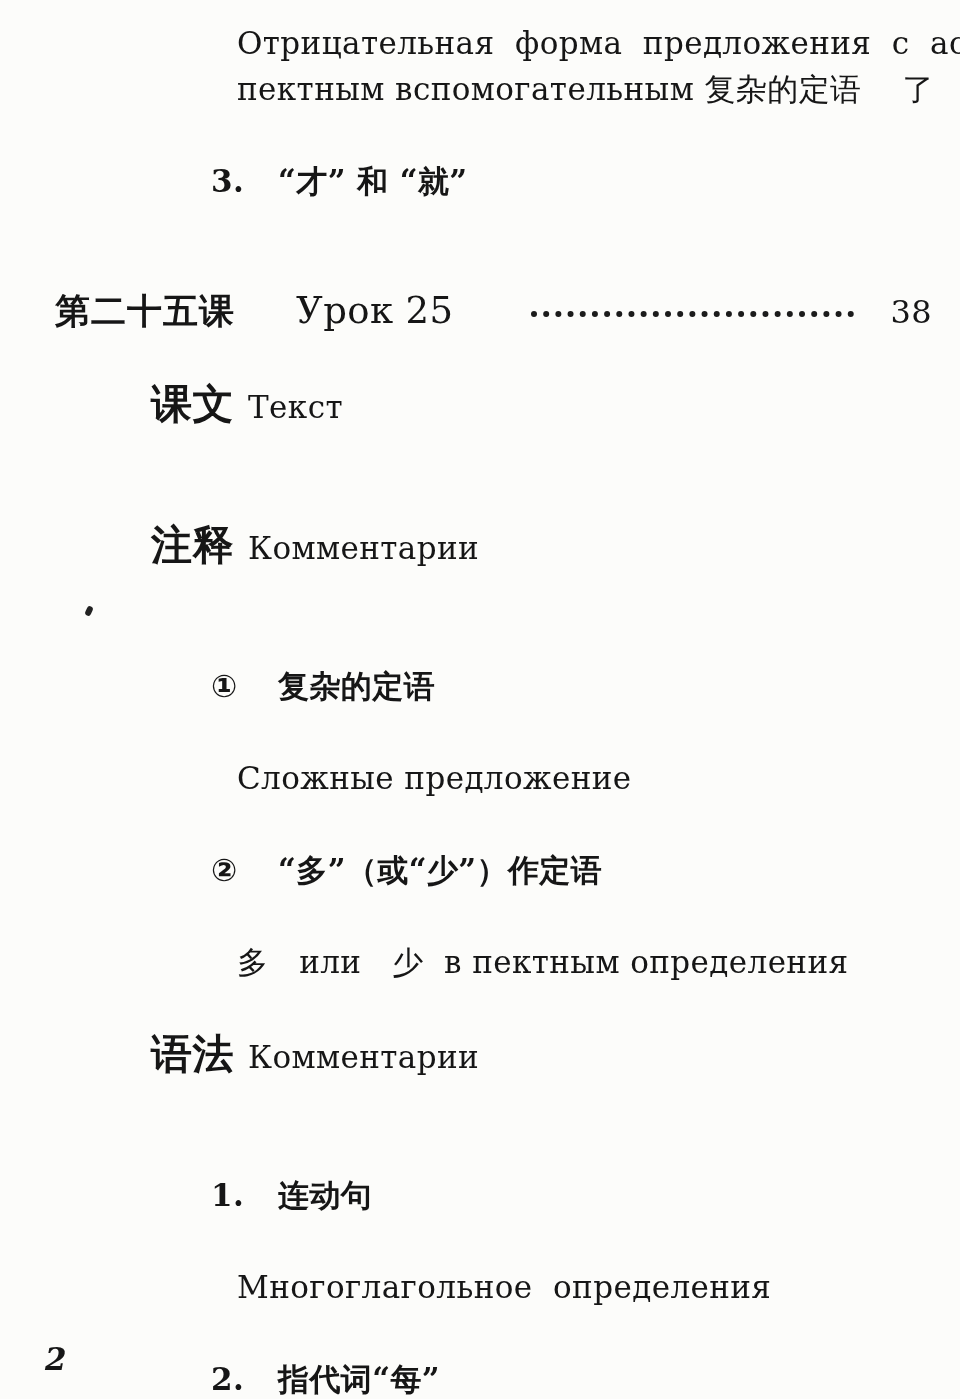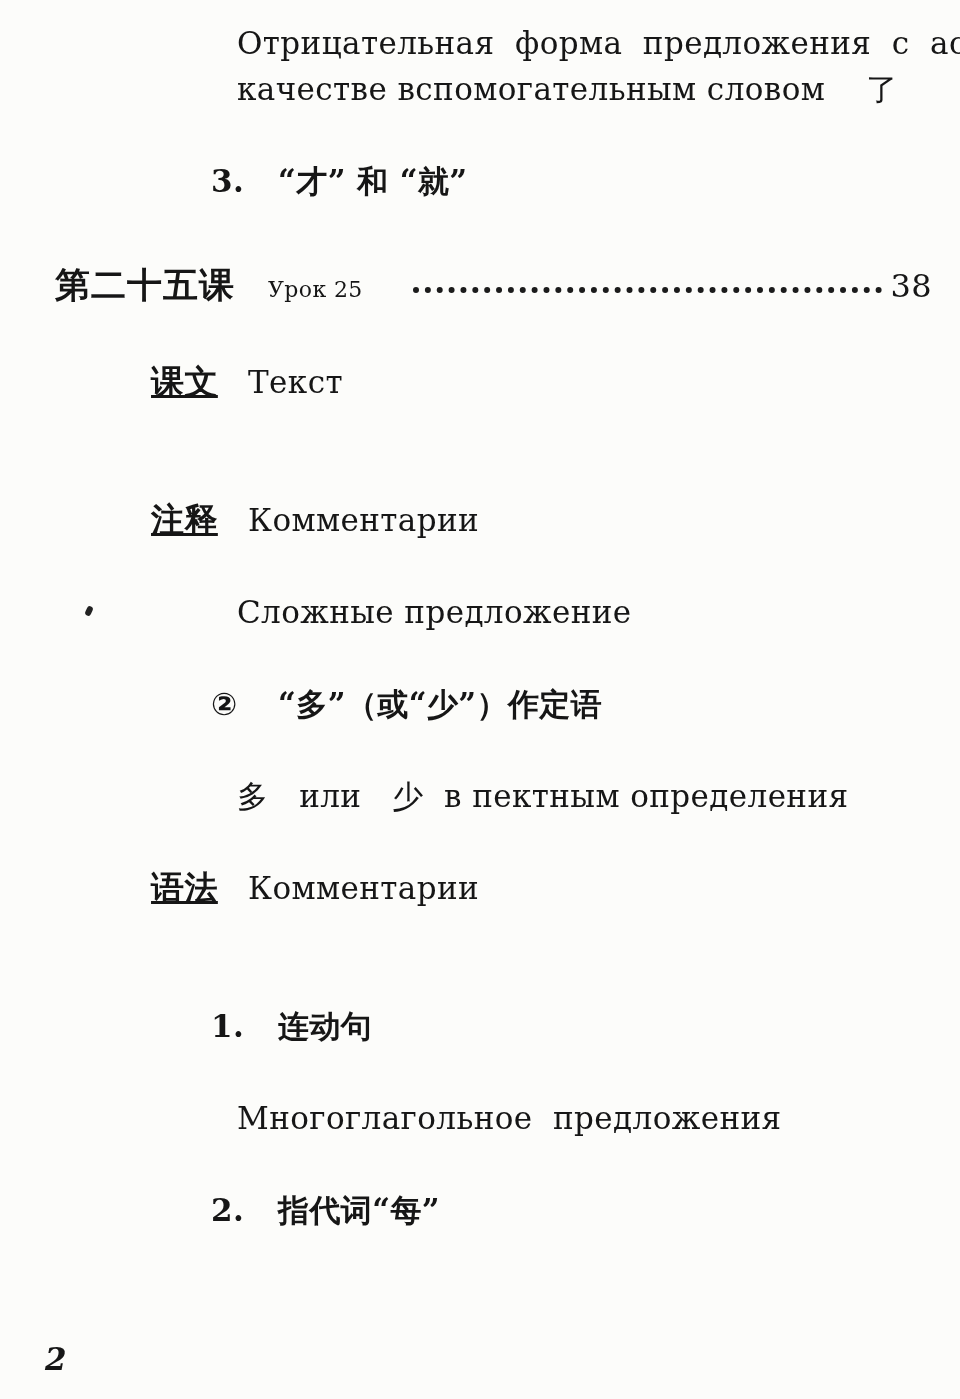"качестве вспомогательным словом 了" div.line { text: качестве вспомогательным словом -> пектным вспомогательным 复杂的定语 }
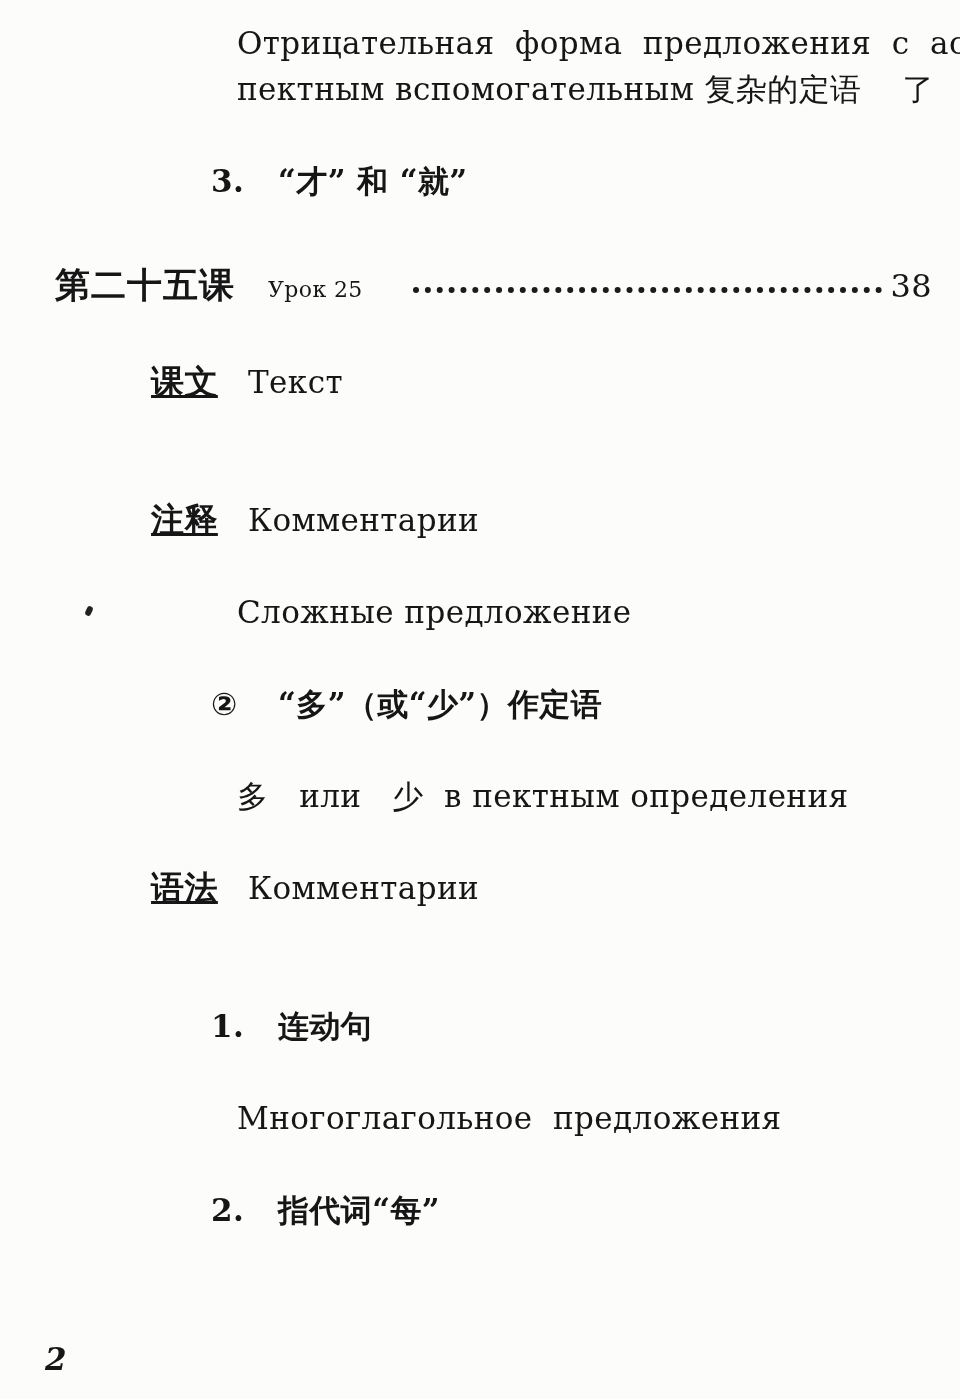"第二十五课" .lesson { gap: none -> 28px; margin-top: 12px -> 38px }
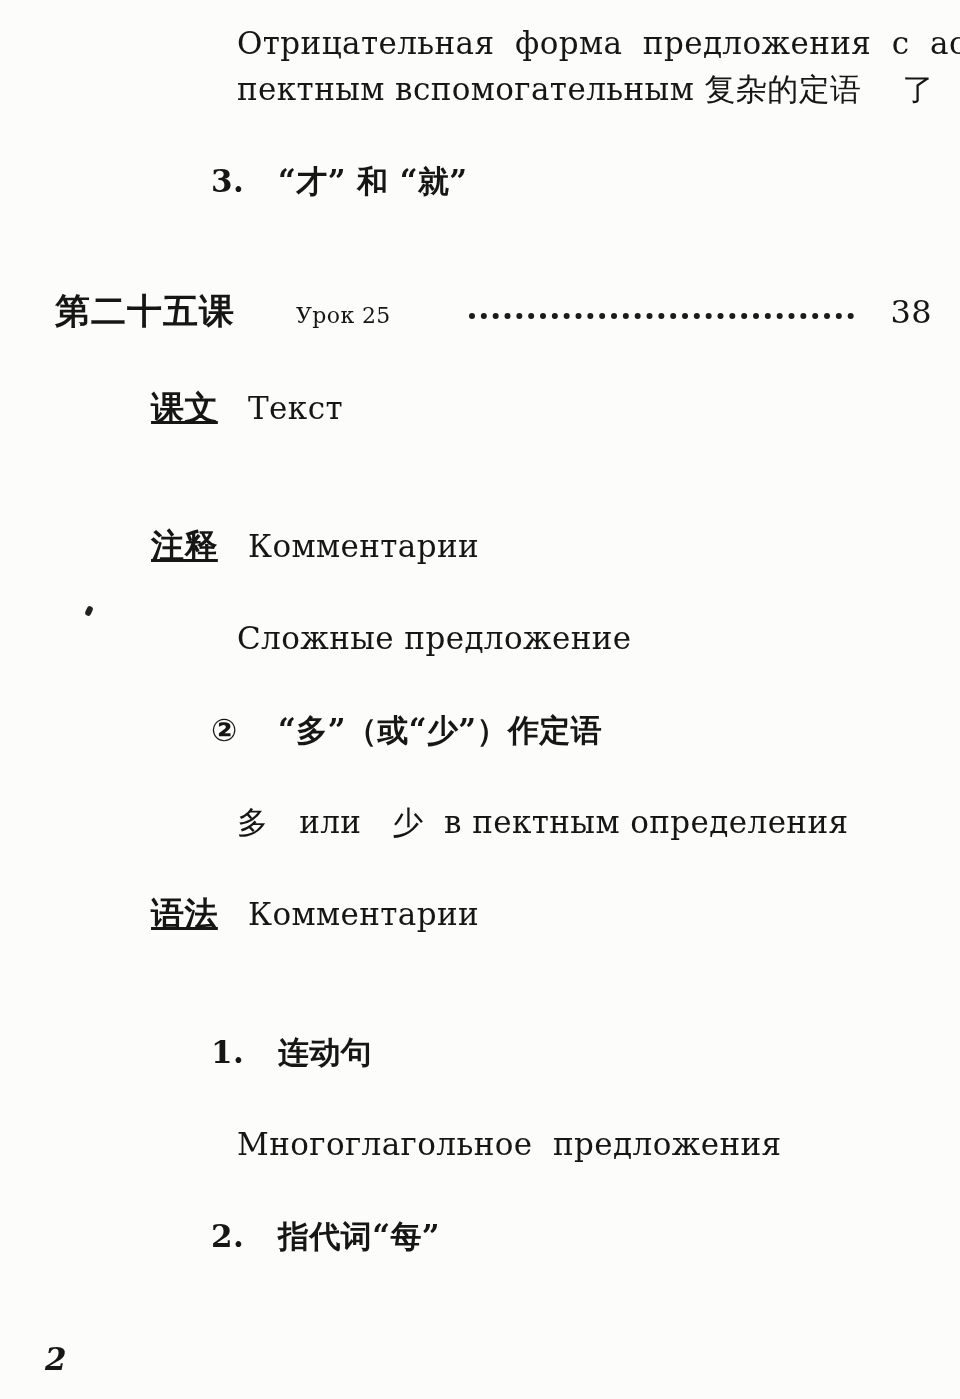"Урок 25" .lesson .lesson-ru { font-size: 22px -> 37px }
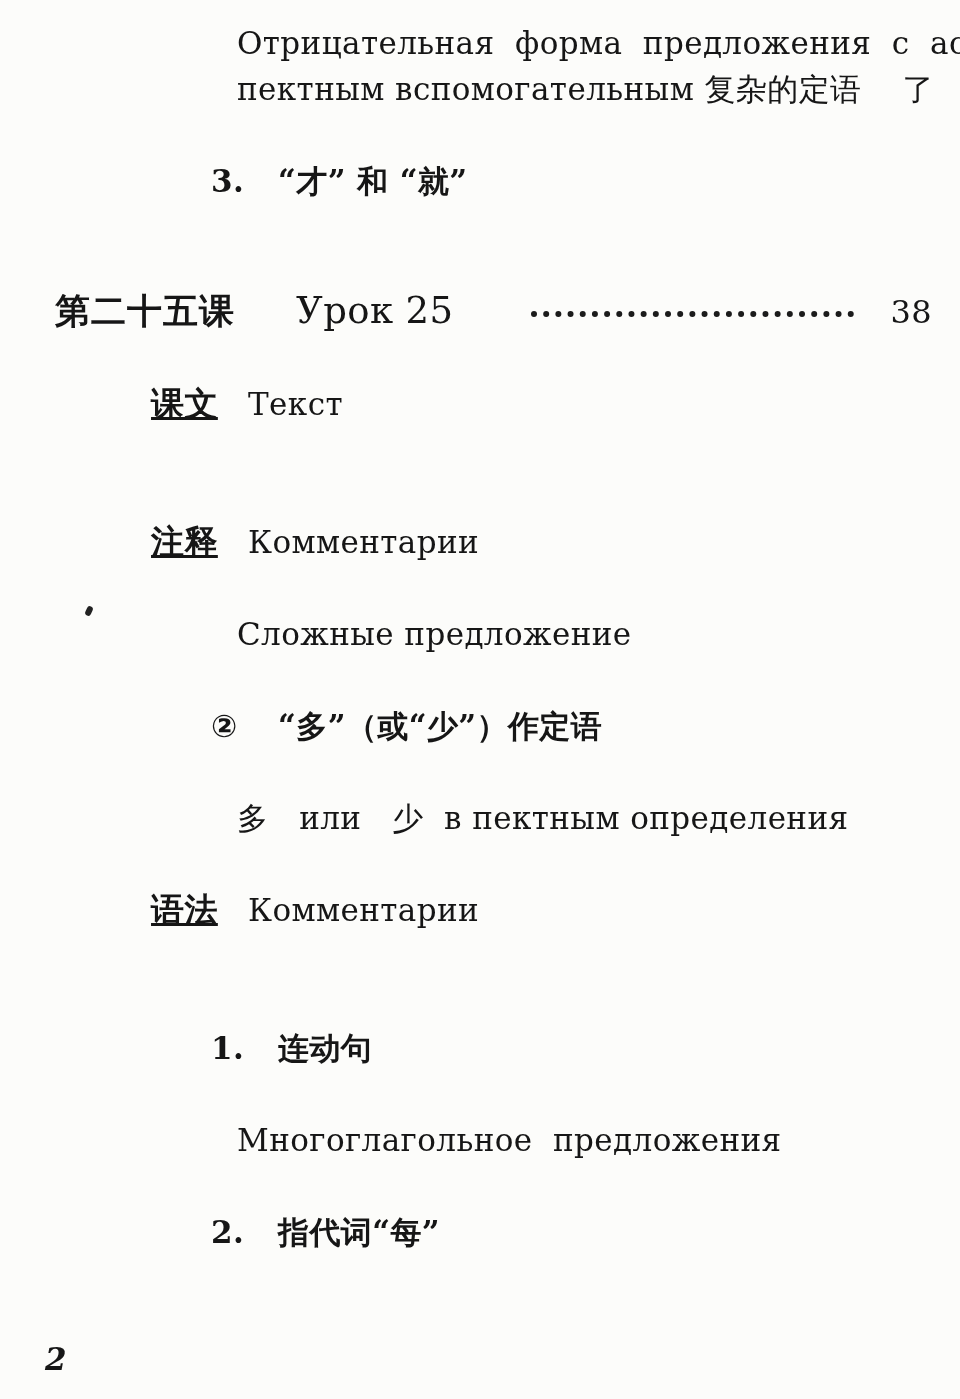"课文" .section .zh { font-size: 33px -> 41px; text-decoration: underline -> none }
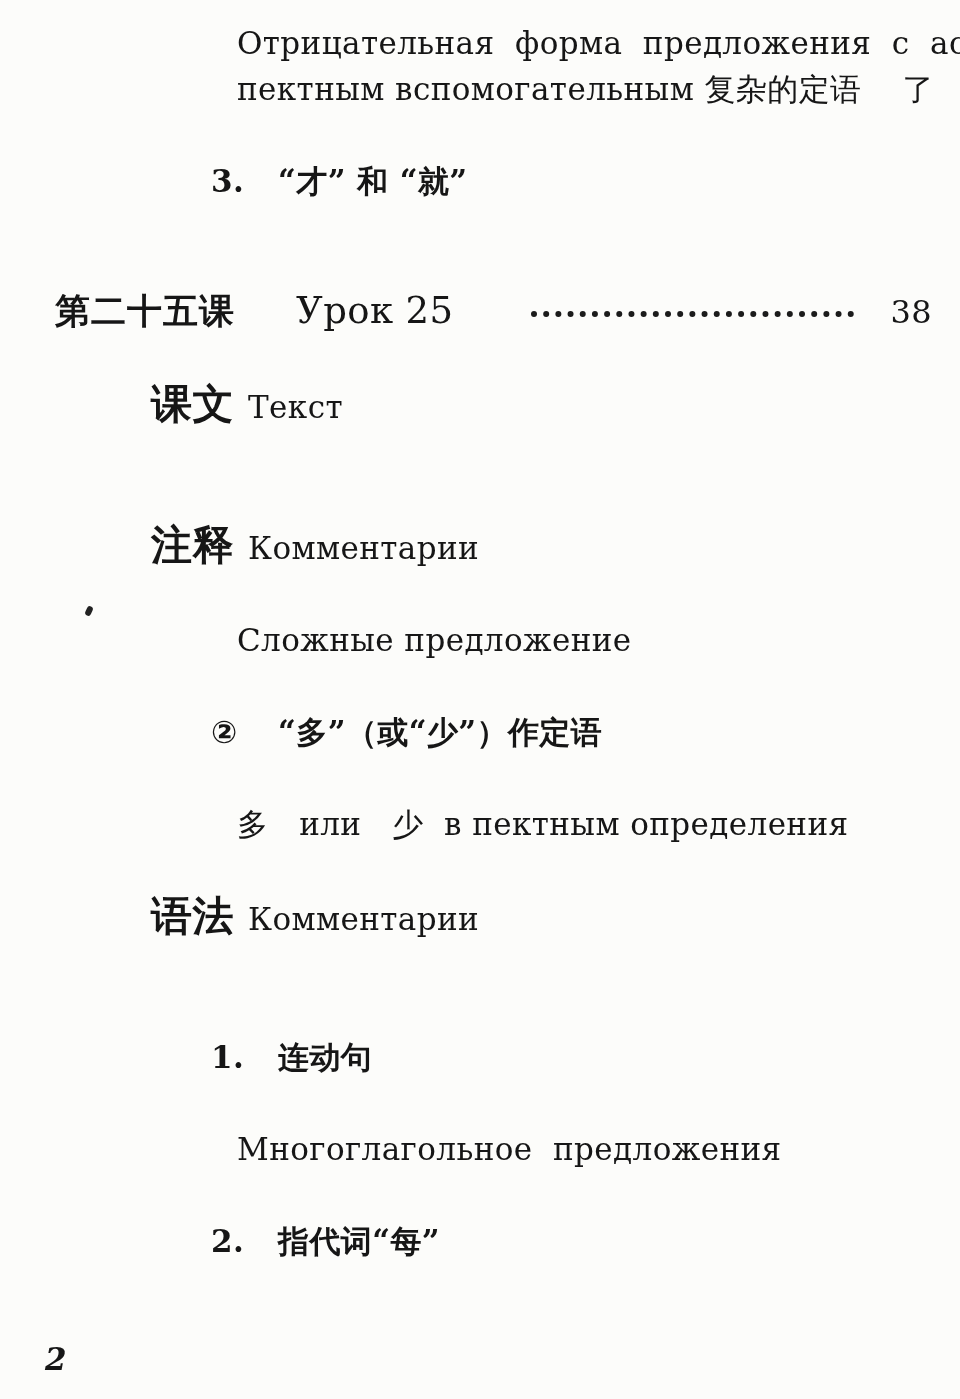"① 复杂的定语" div.line { html: none -> <div> <span>①</span><span>复杂的定语</span> </div> }
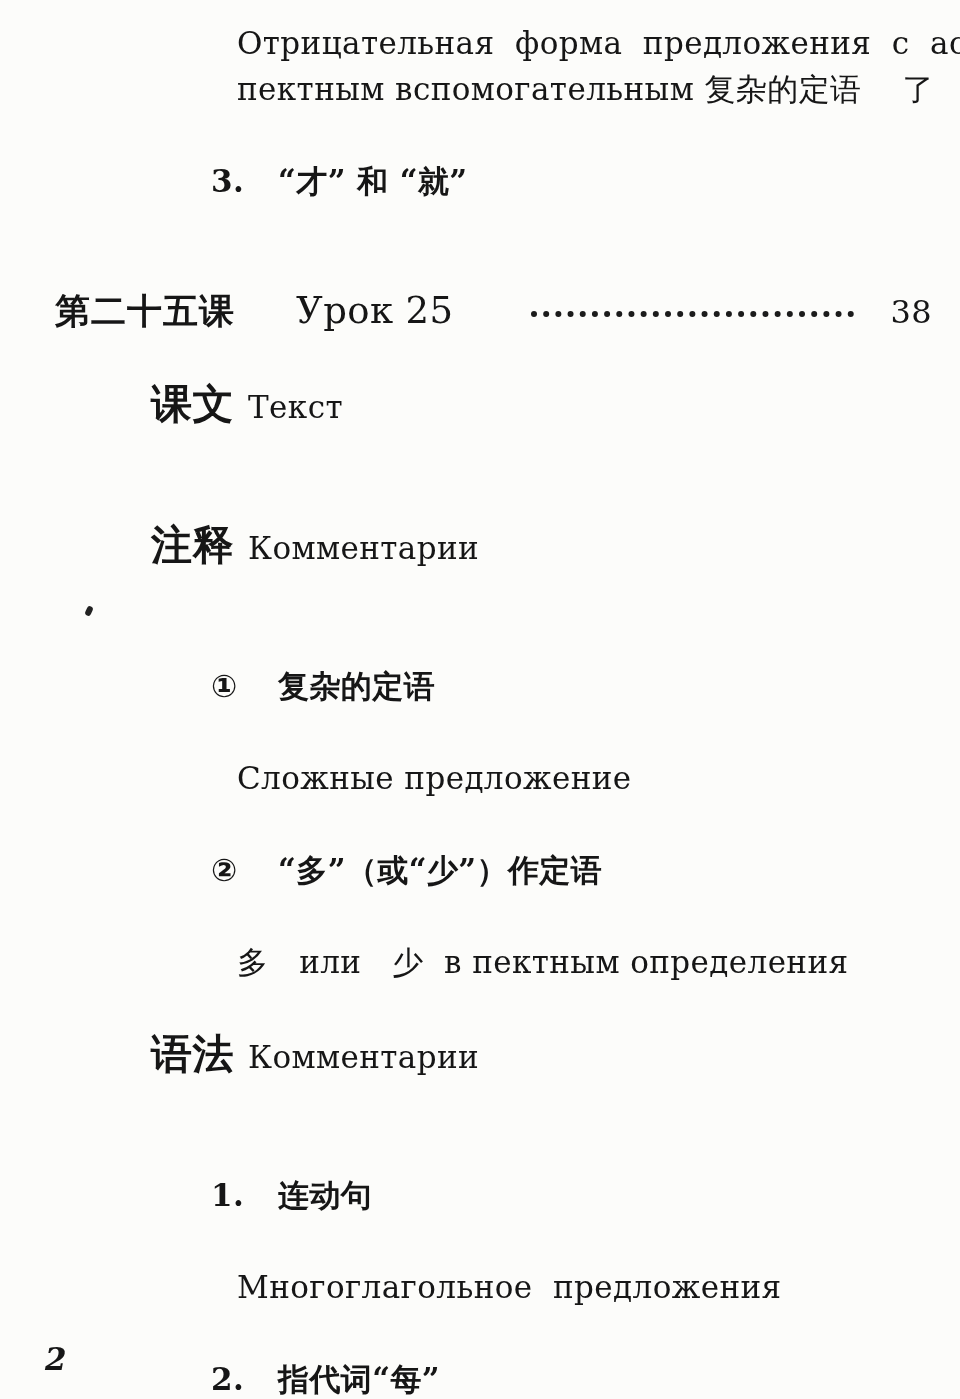"Многоглагольное предложения" div.line { text: предложения -> определения }
